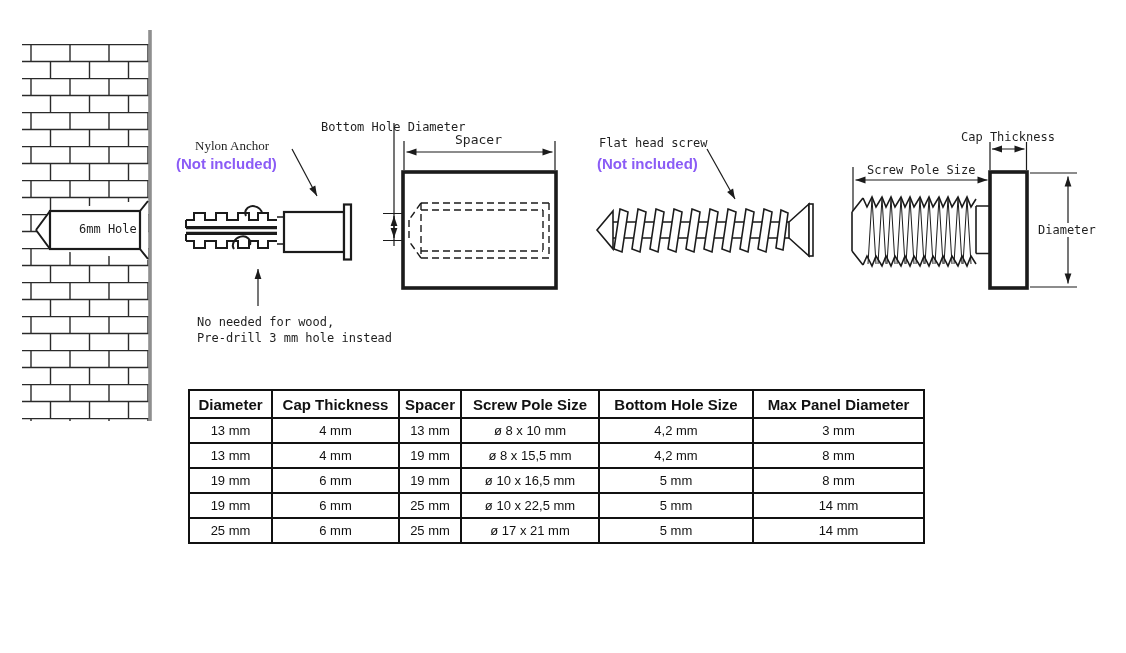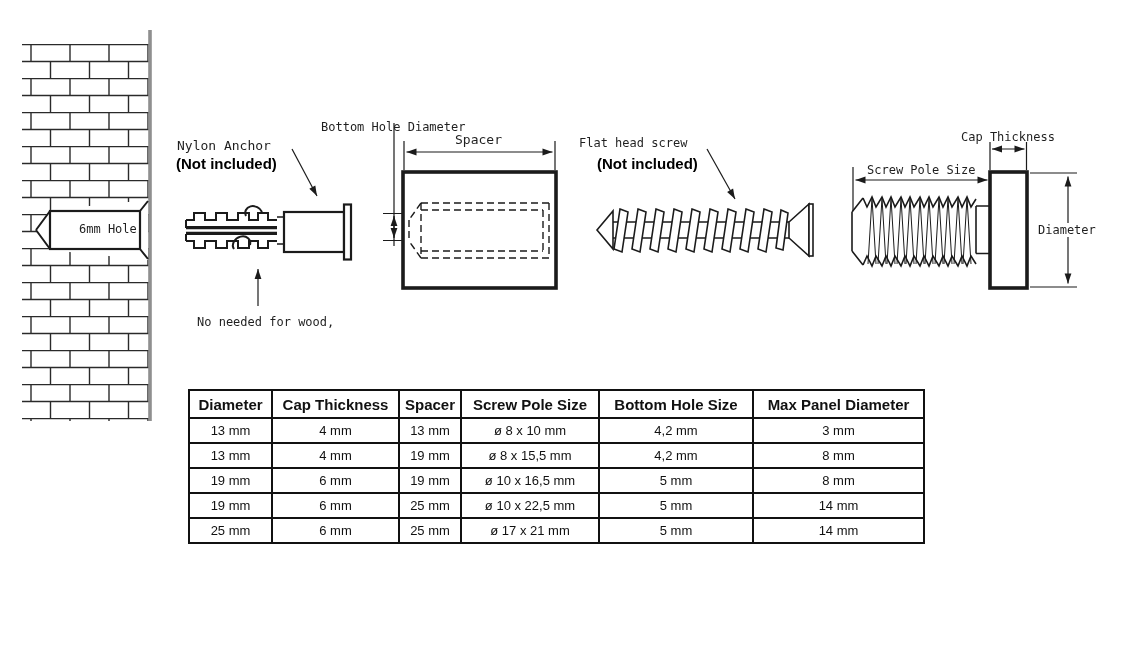"Nylon Anchor" div.lbl { font-family: none -> Liberation Serif, serif; left: 177px -> 195px }
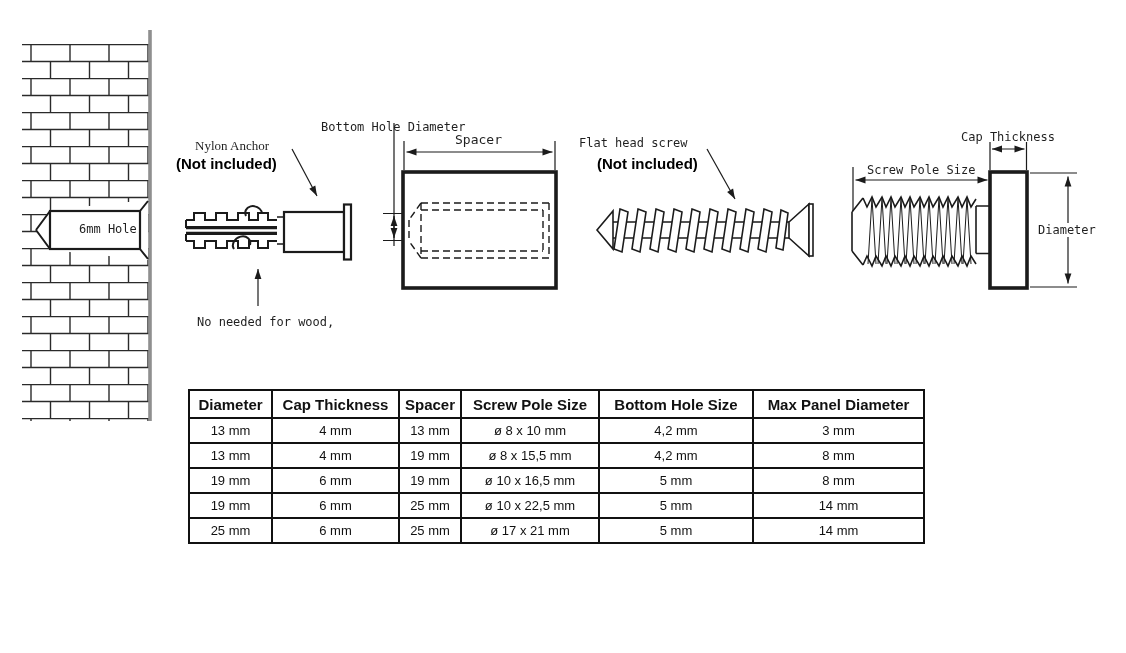"Flat head screw" div.lbl { left: 579px -> 599px }
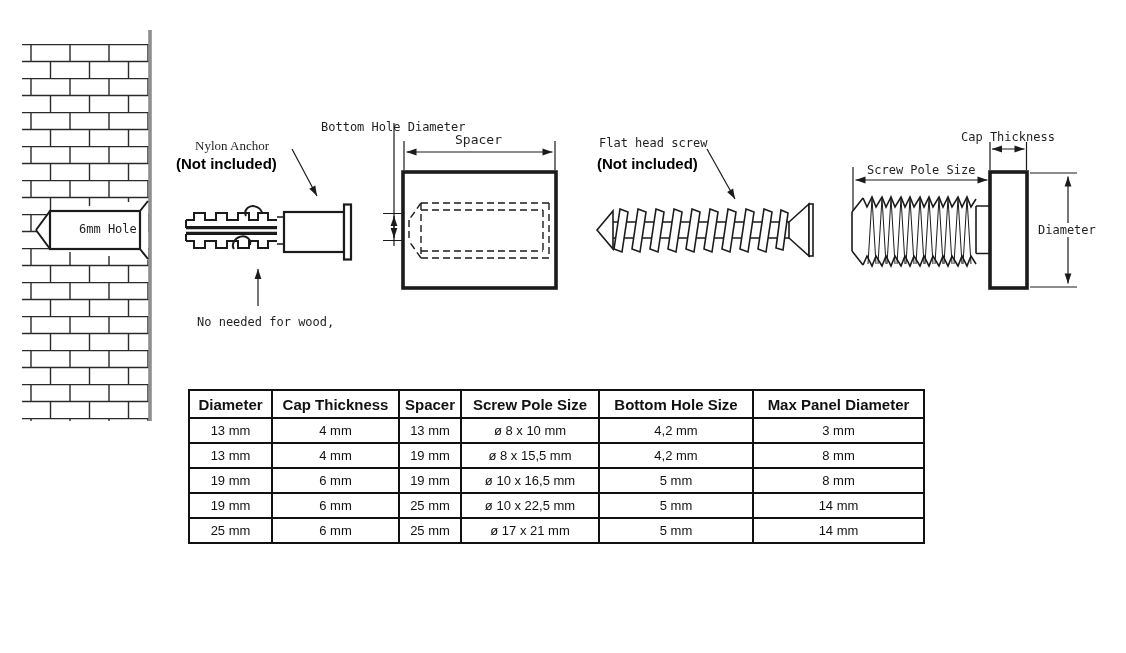"(Not included)" .notinc { color: #000000 -> #8b5cf6 }
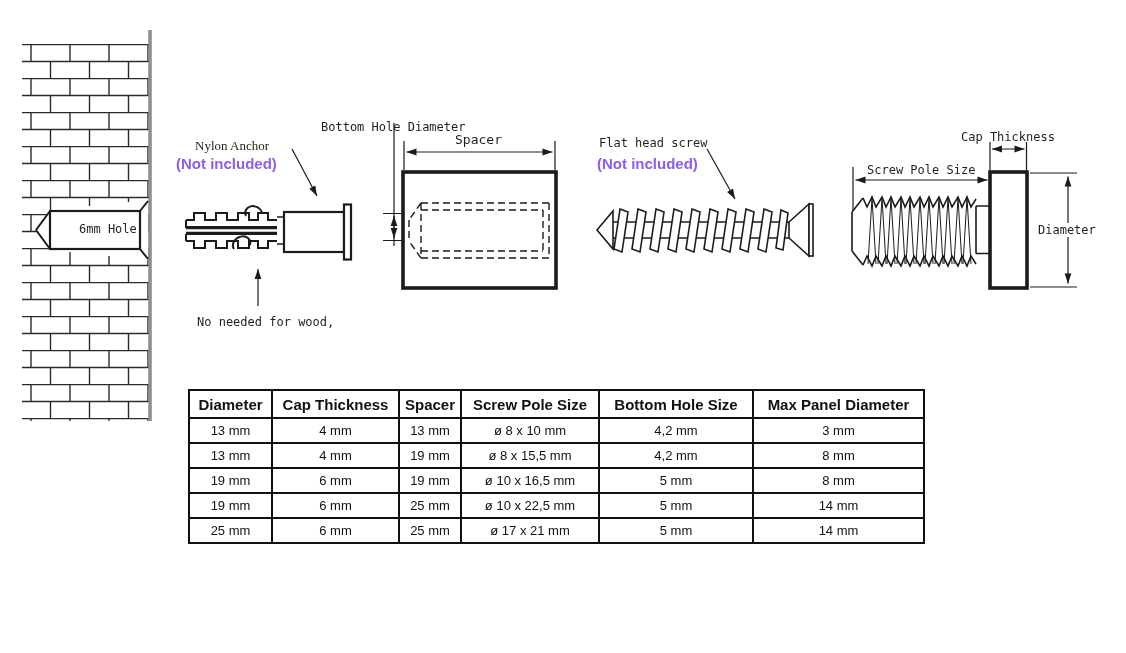"Pre-drill 3 mm hole instead" div.lbl { html: none -> <div>Pre-drill 3 mm hole instead</div> }
